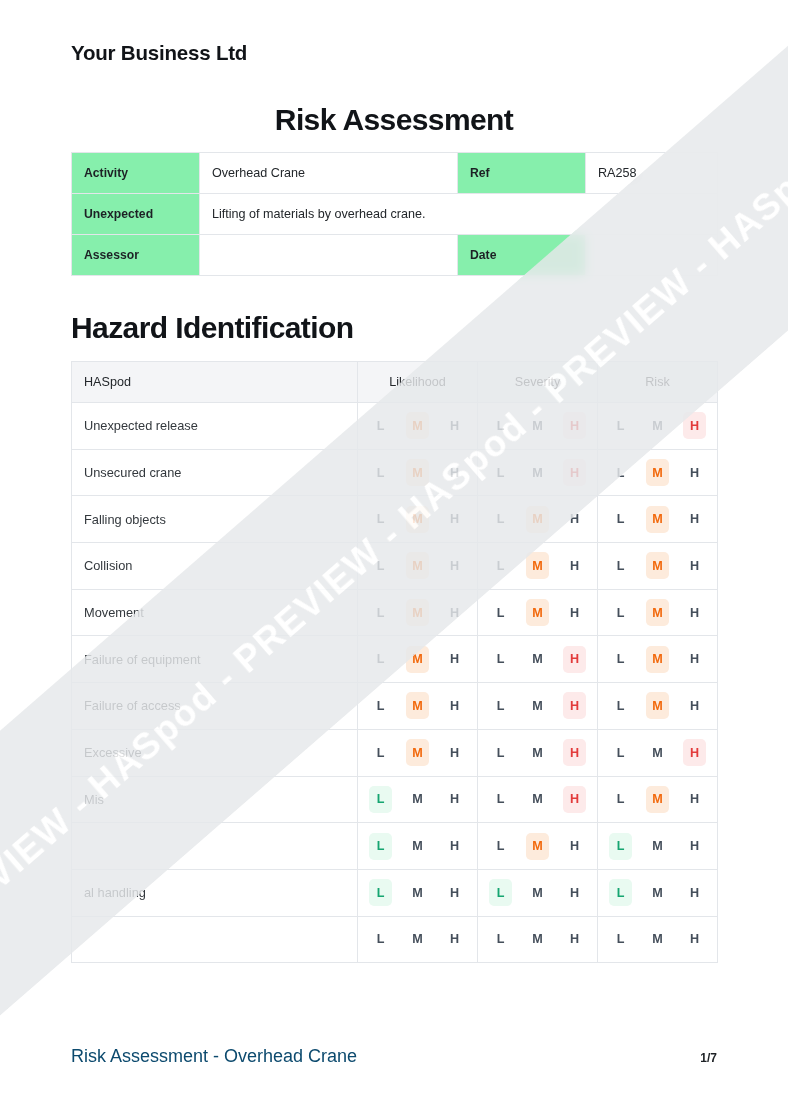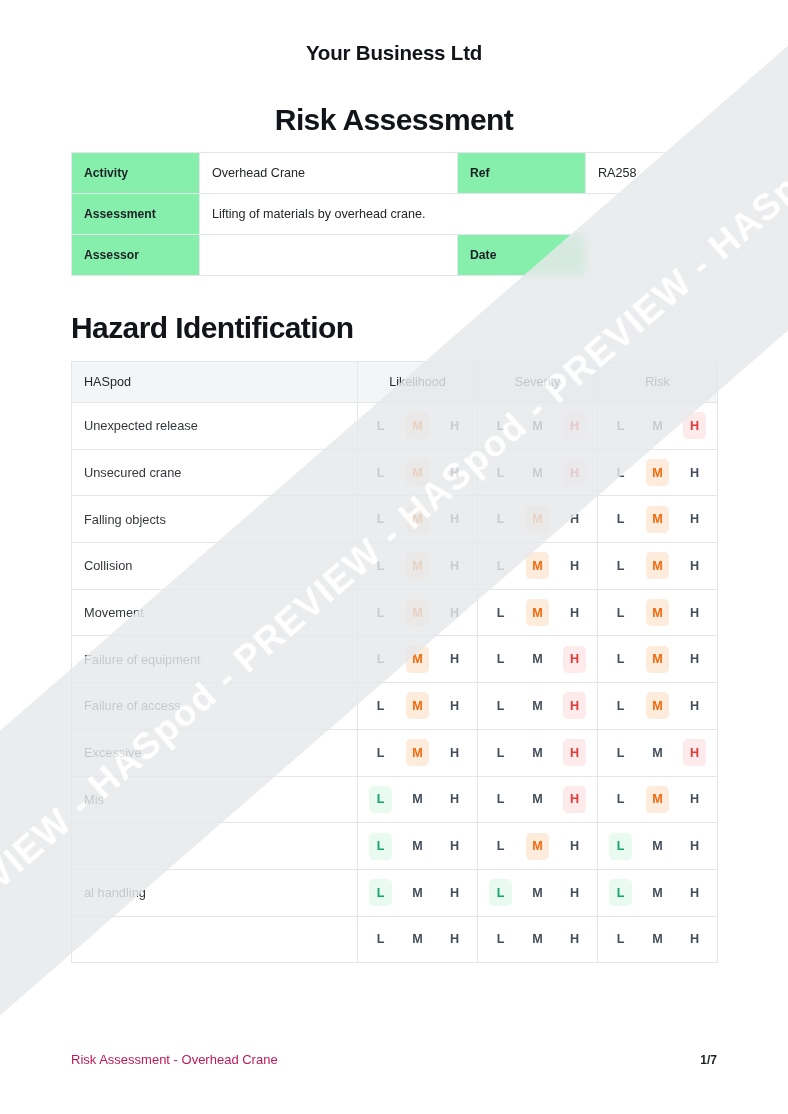"Your Business Ltd" .company-header { text-align: center -> left }
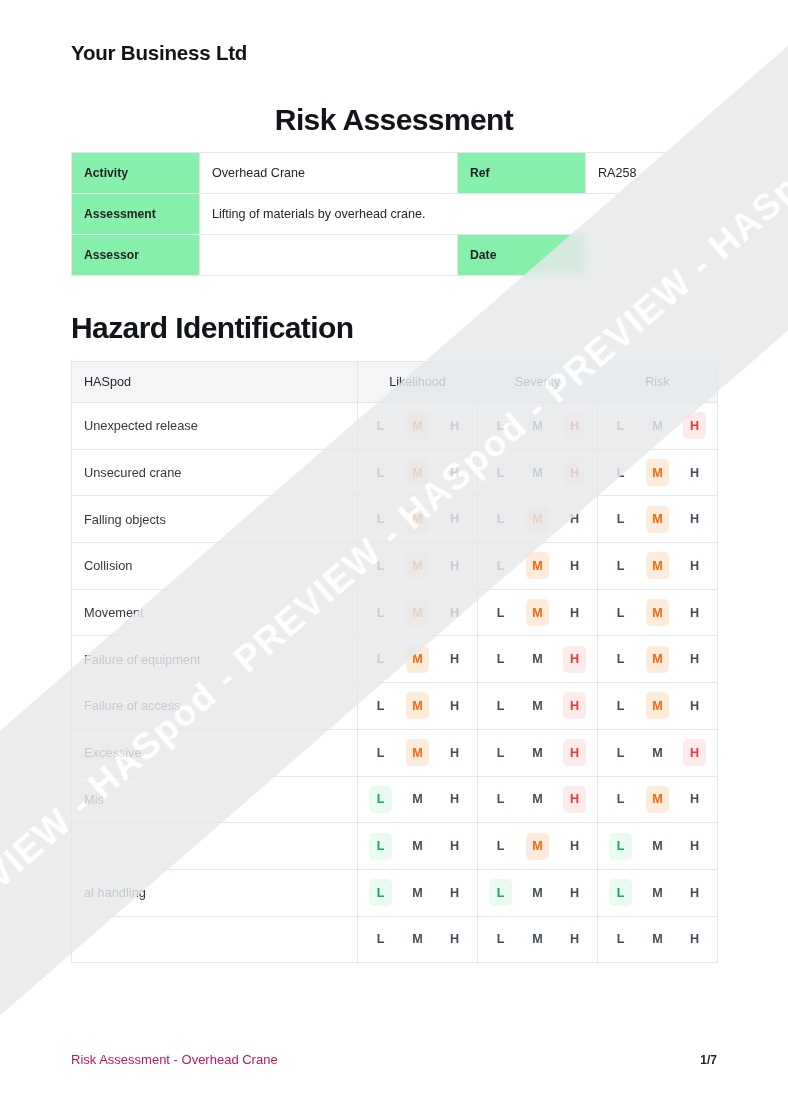"Assessment" td.lbl { text: Assessment -> Unexpected }
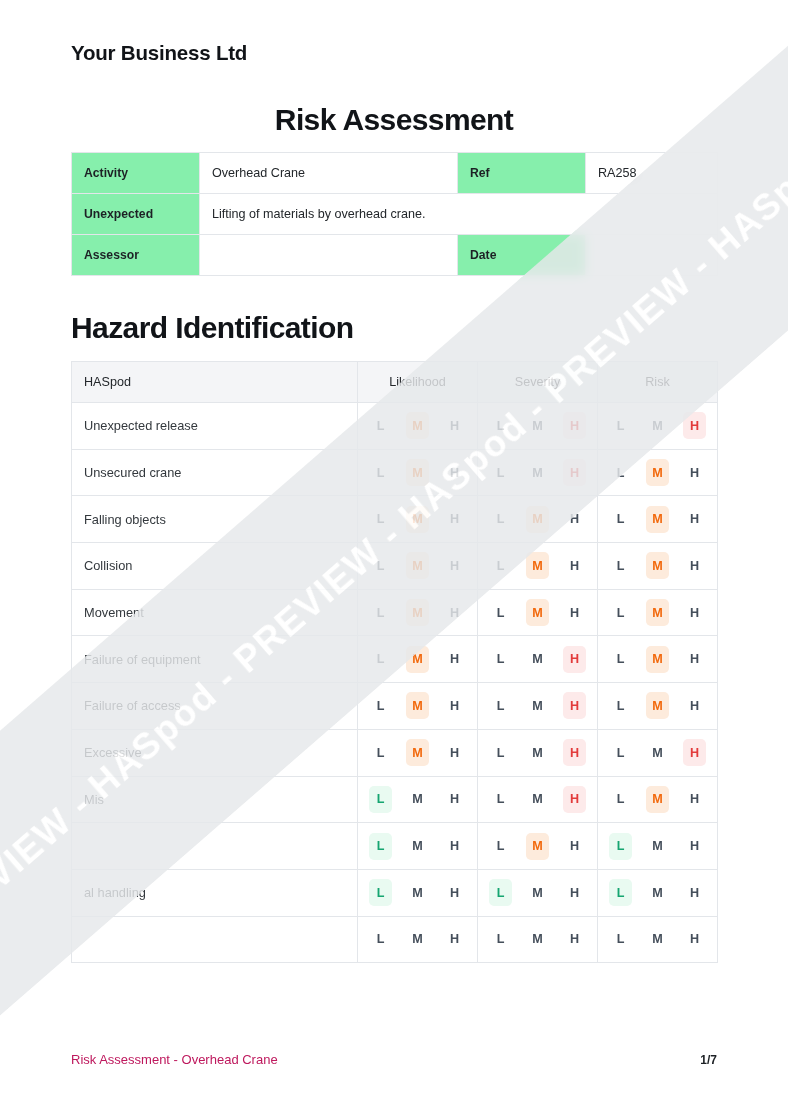"Risk Assessment - Overhead Crane" .footer-left { color: #be185d -> #0c4a6e; font-size: 13px -> 18px }
